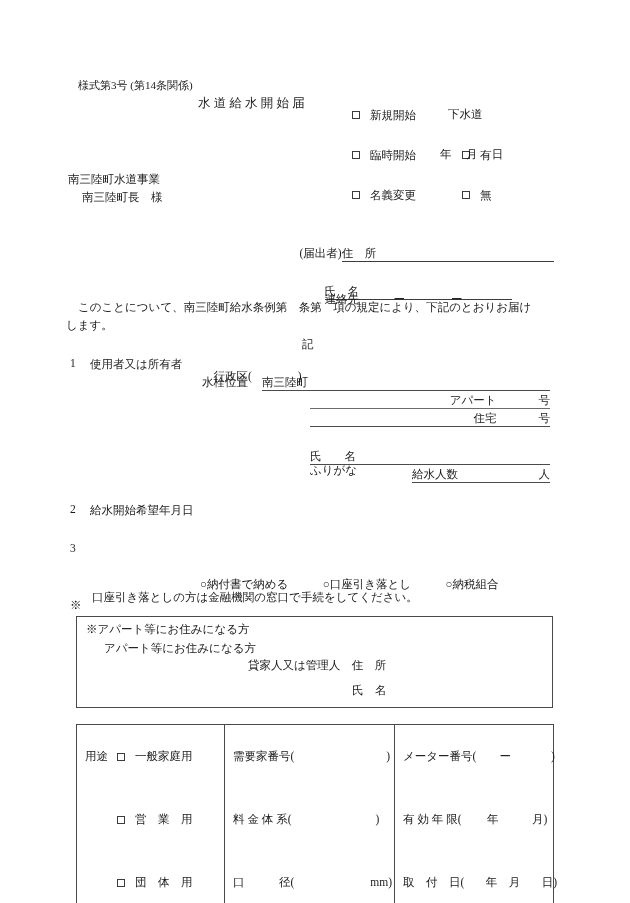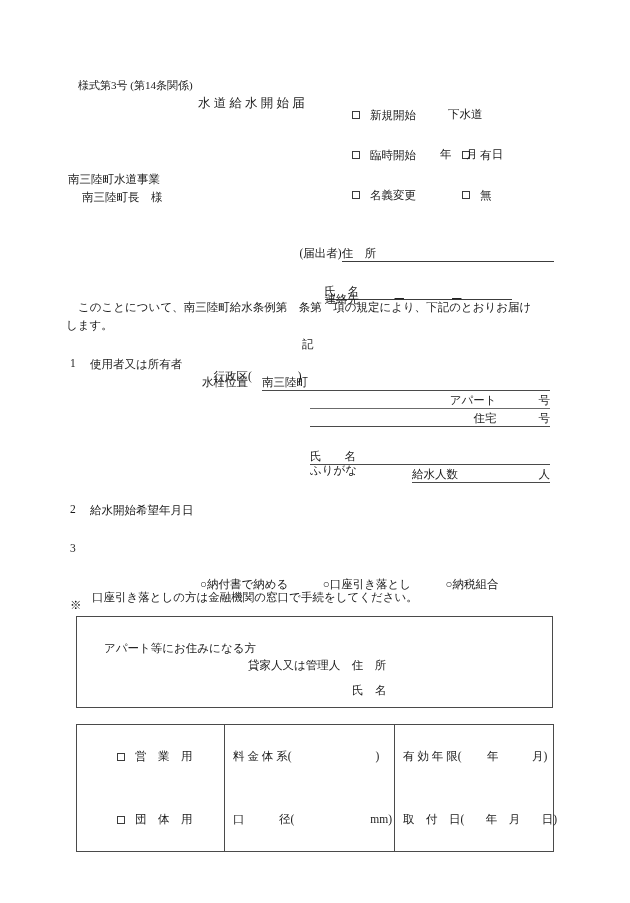"※アパート等にお住みになる方" div.abs { html: none -> <div>※アパート等にお住みになる方</div> }
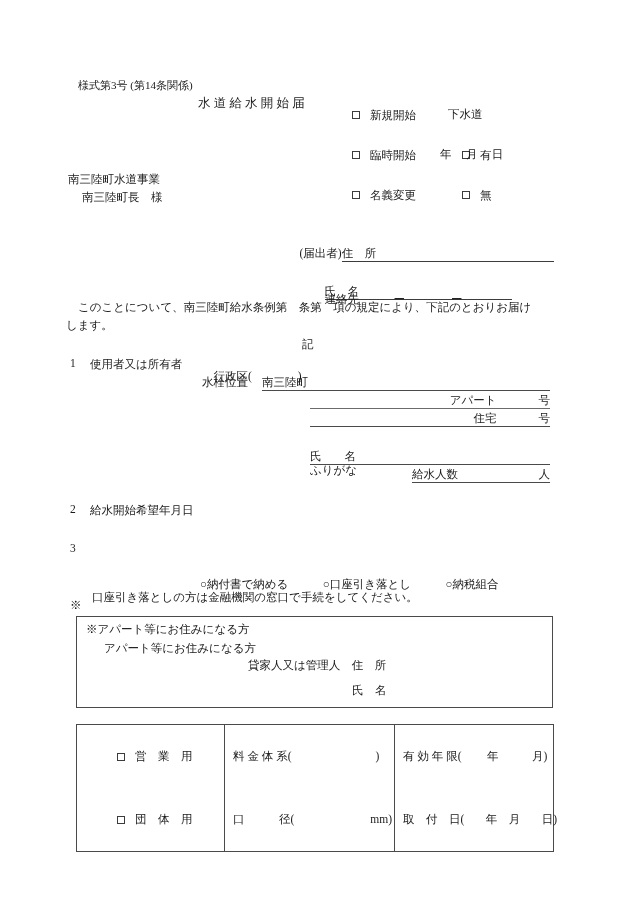"用途" tr { html: none -> <tr> <td> <span> <span>用途</span> <span></span> <span>一般家庭用</span> </span> </td> <td><span>需要家番号(</span><span></span><span>)</span></td> <td><span>メーター番号(</span><span> ー</span><span></span><span>)</span></td> </tr> }
